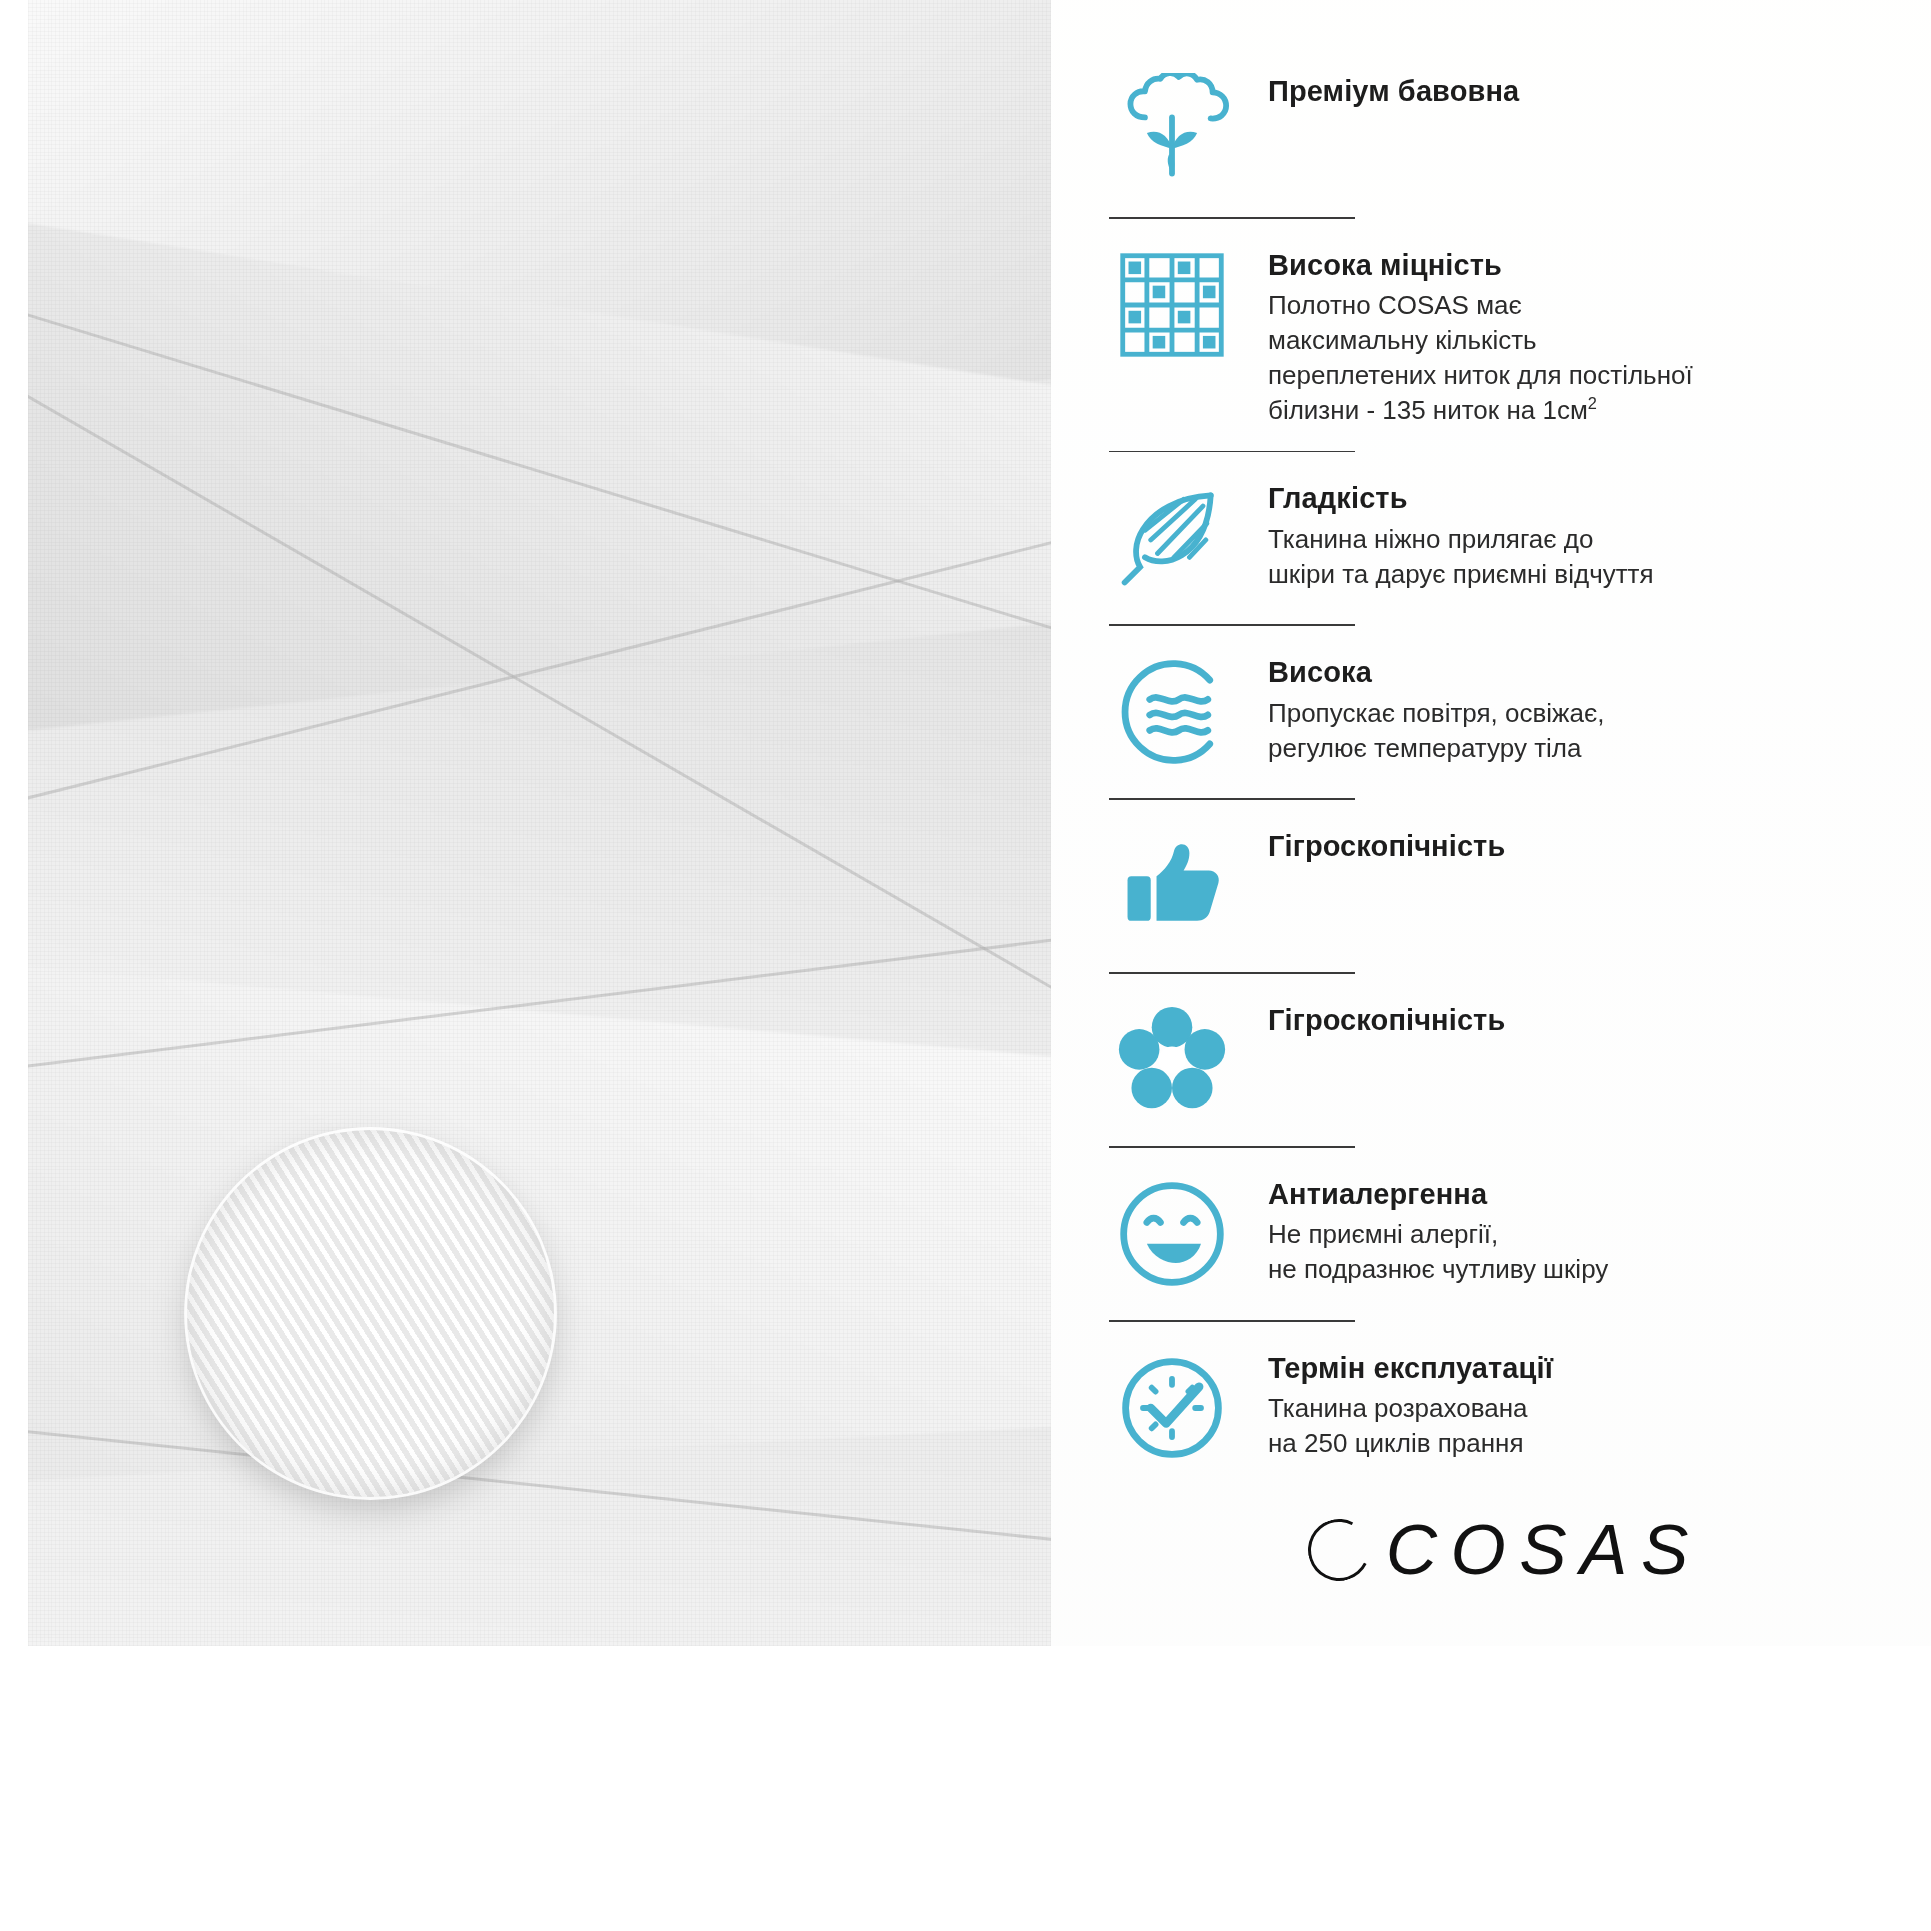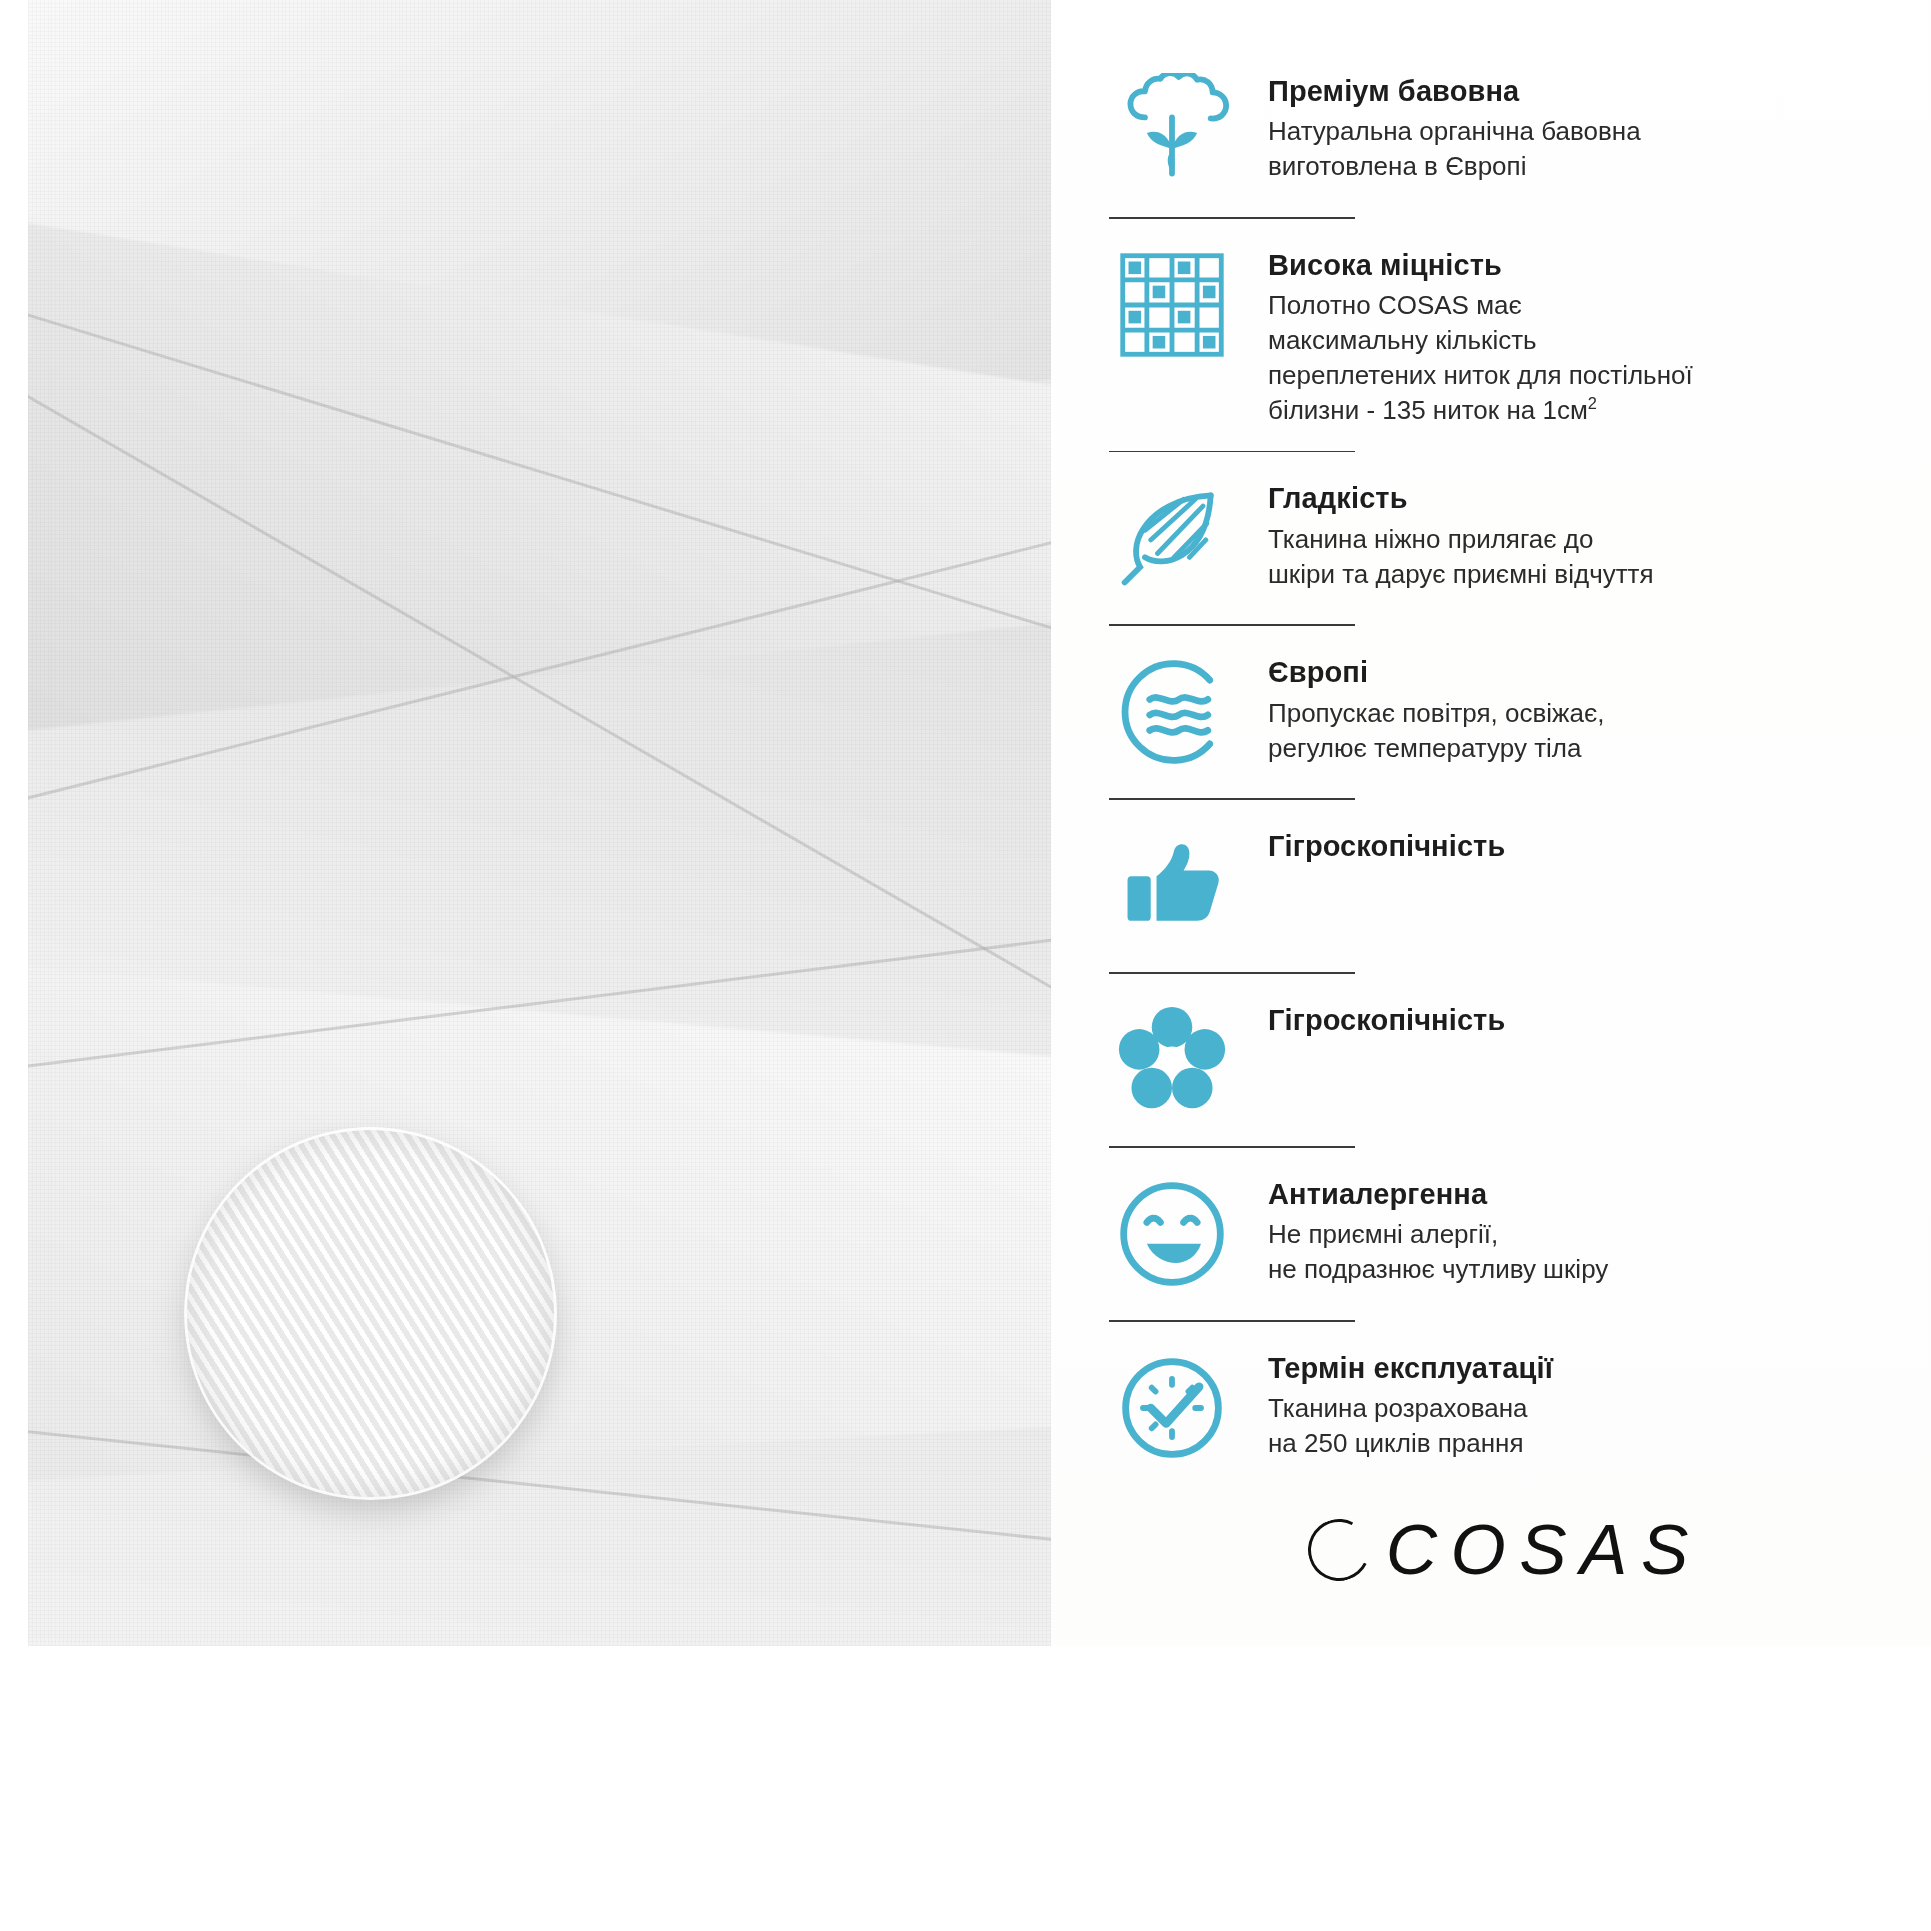"Натуральна органічна бавовна" p.f-desc { html: <p>Натуральна органічна бавовна виготовлена в Європі</p> -> none }
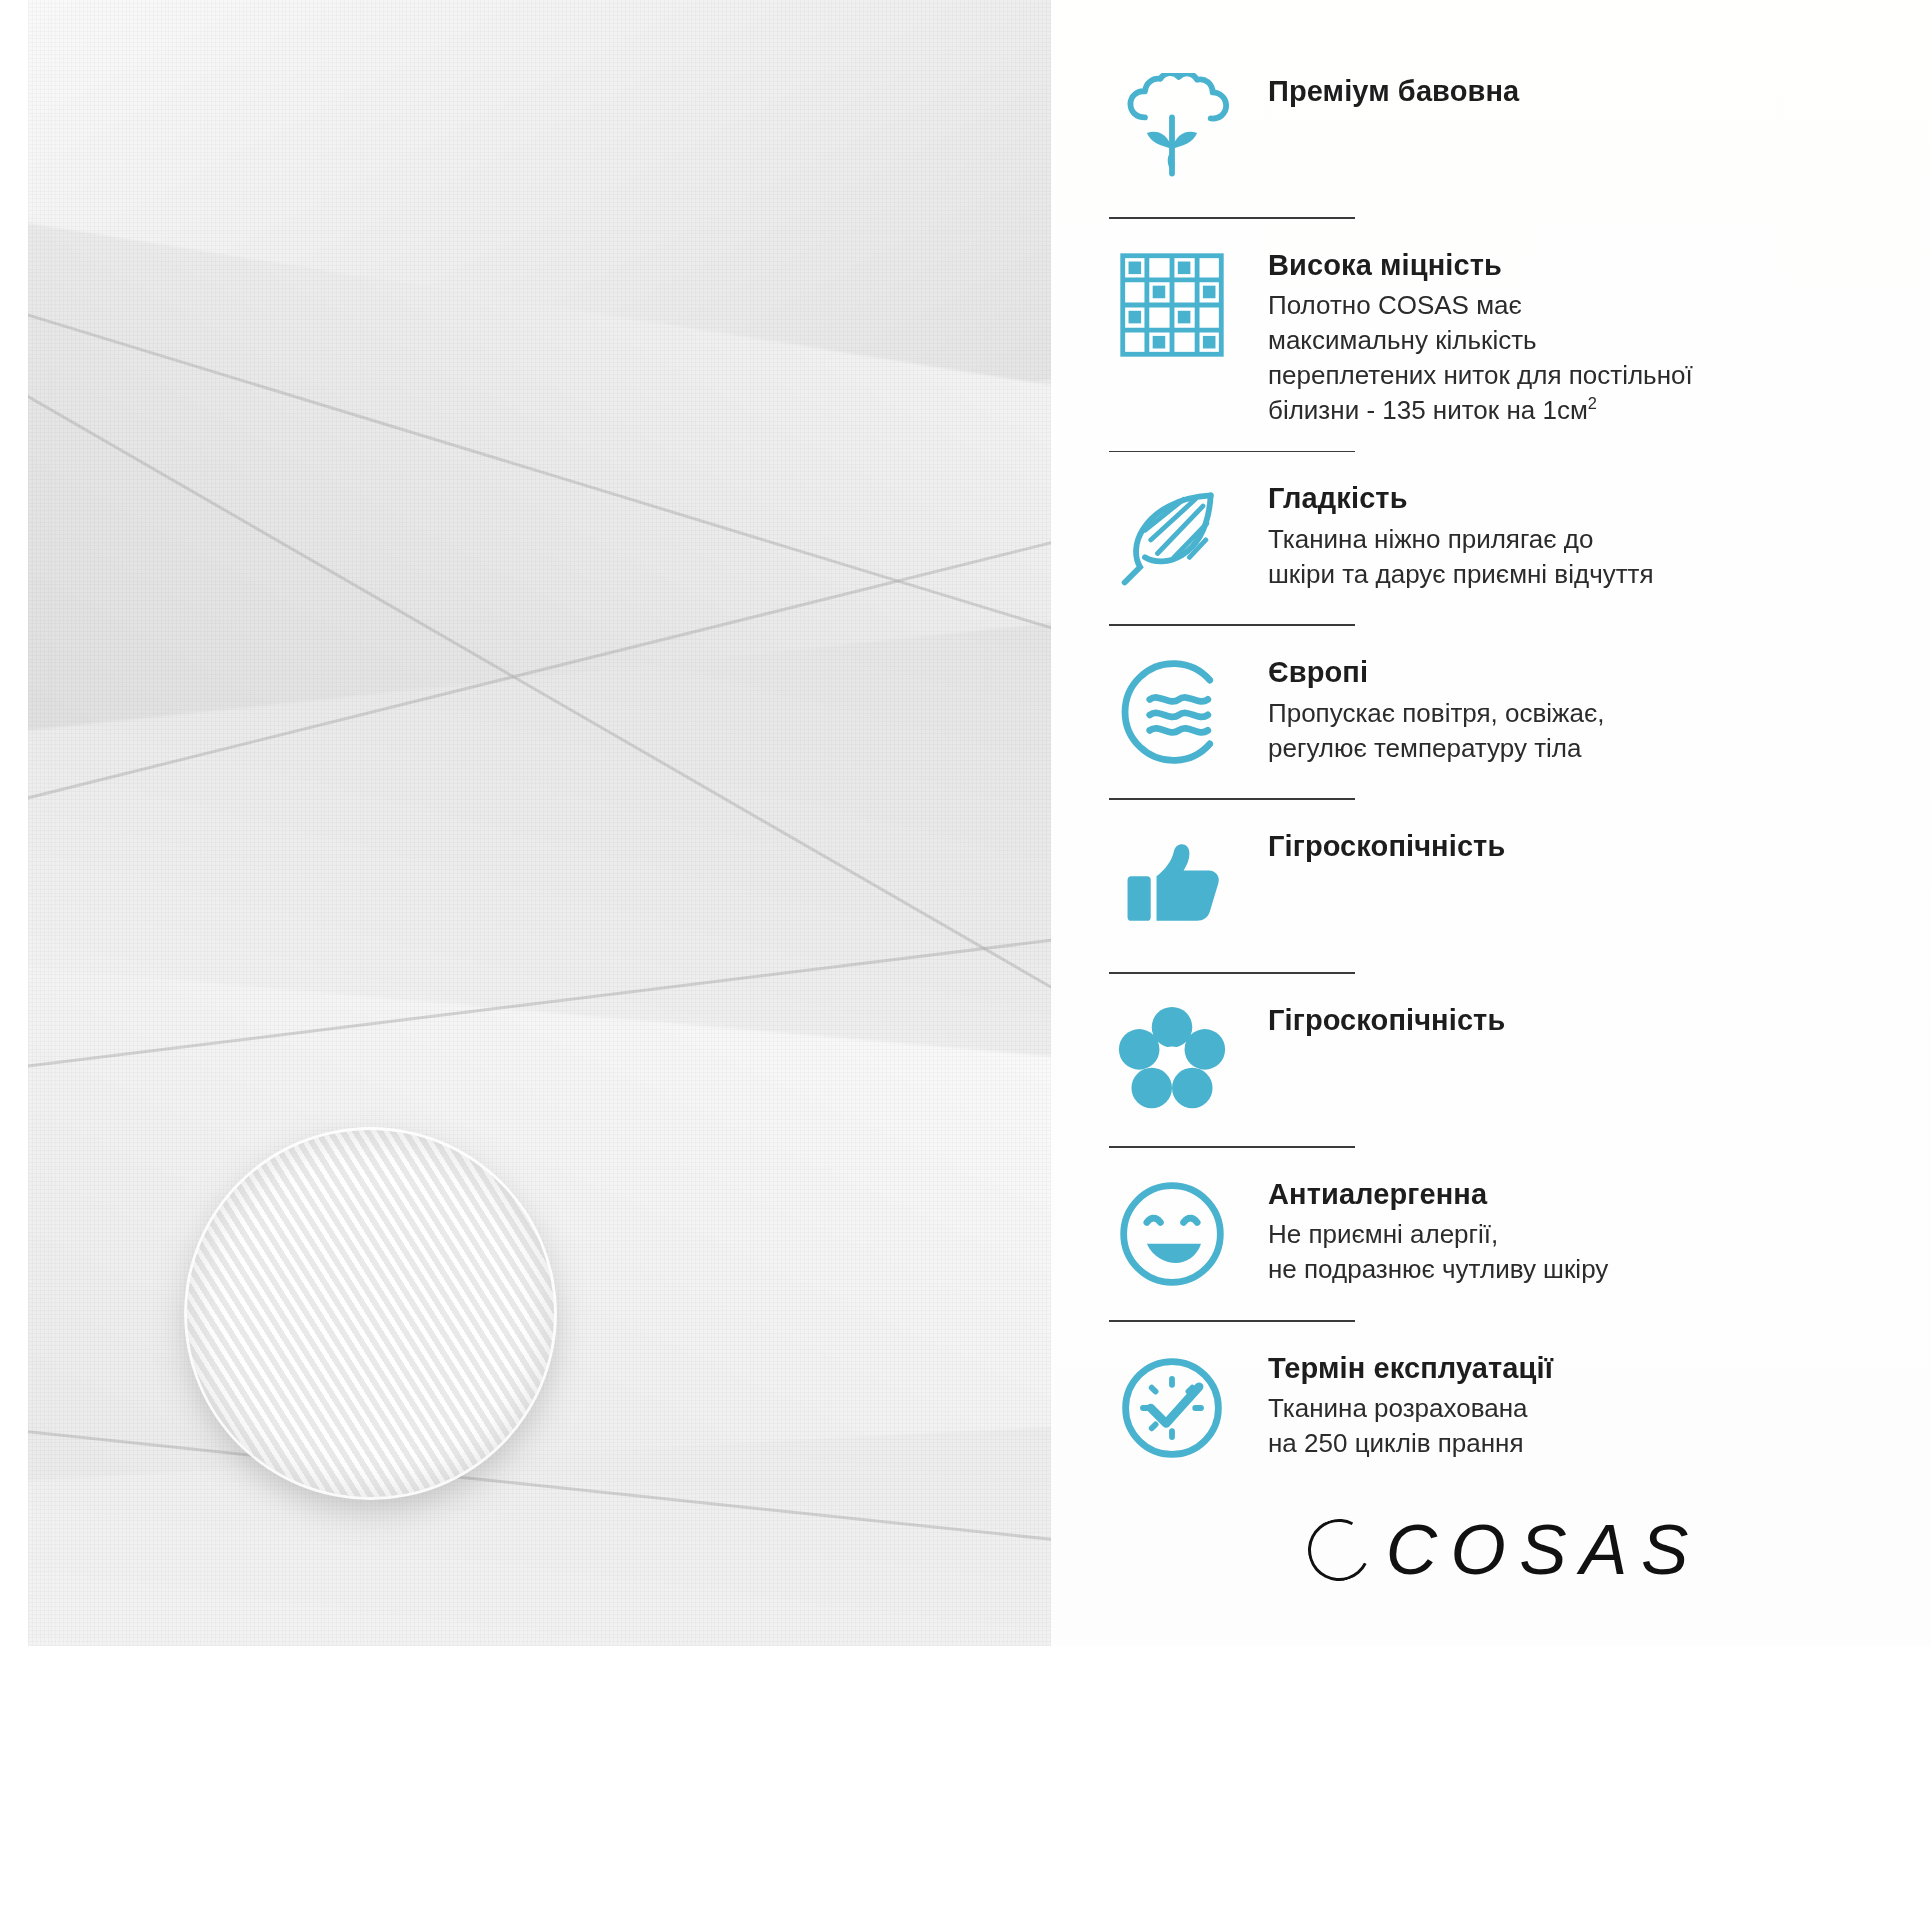"Європі" p.f-title { text: Європі -> Висока }
